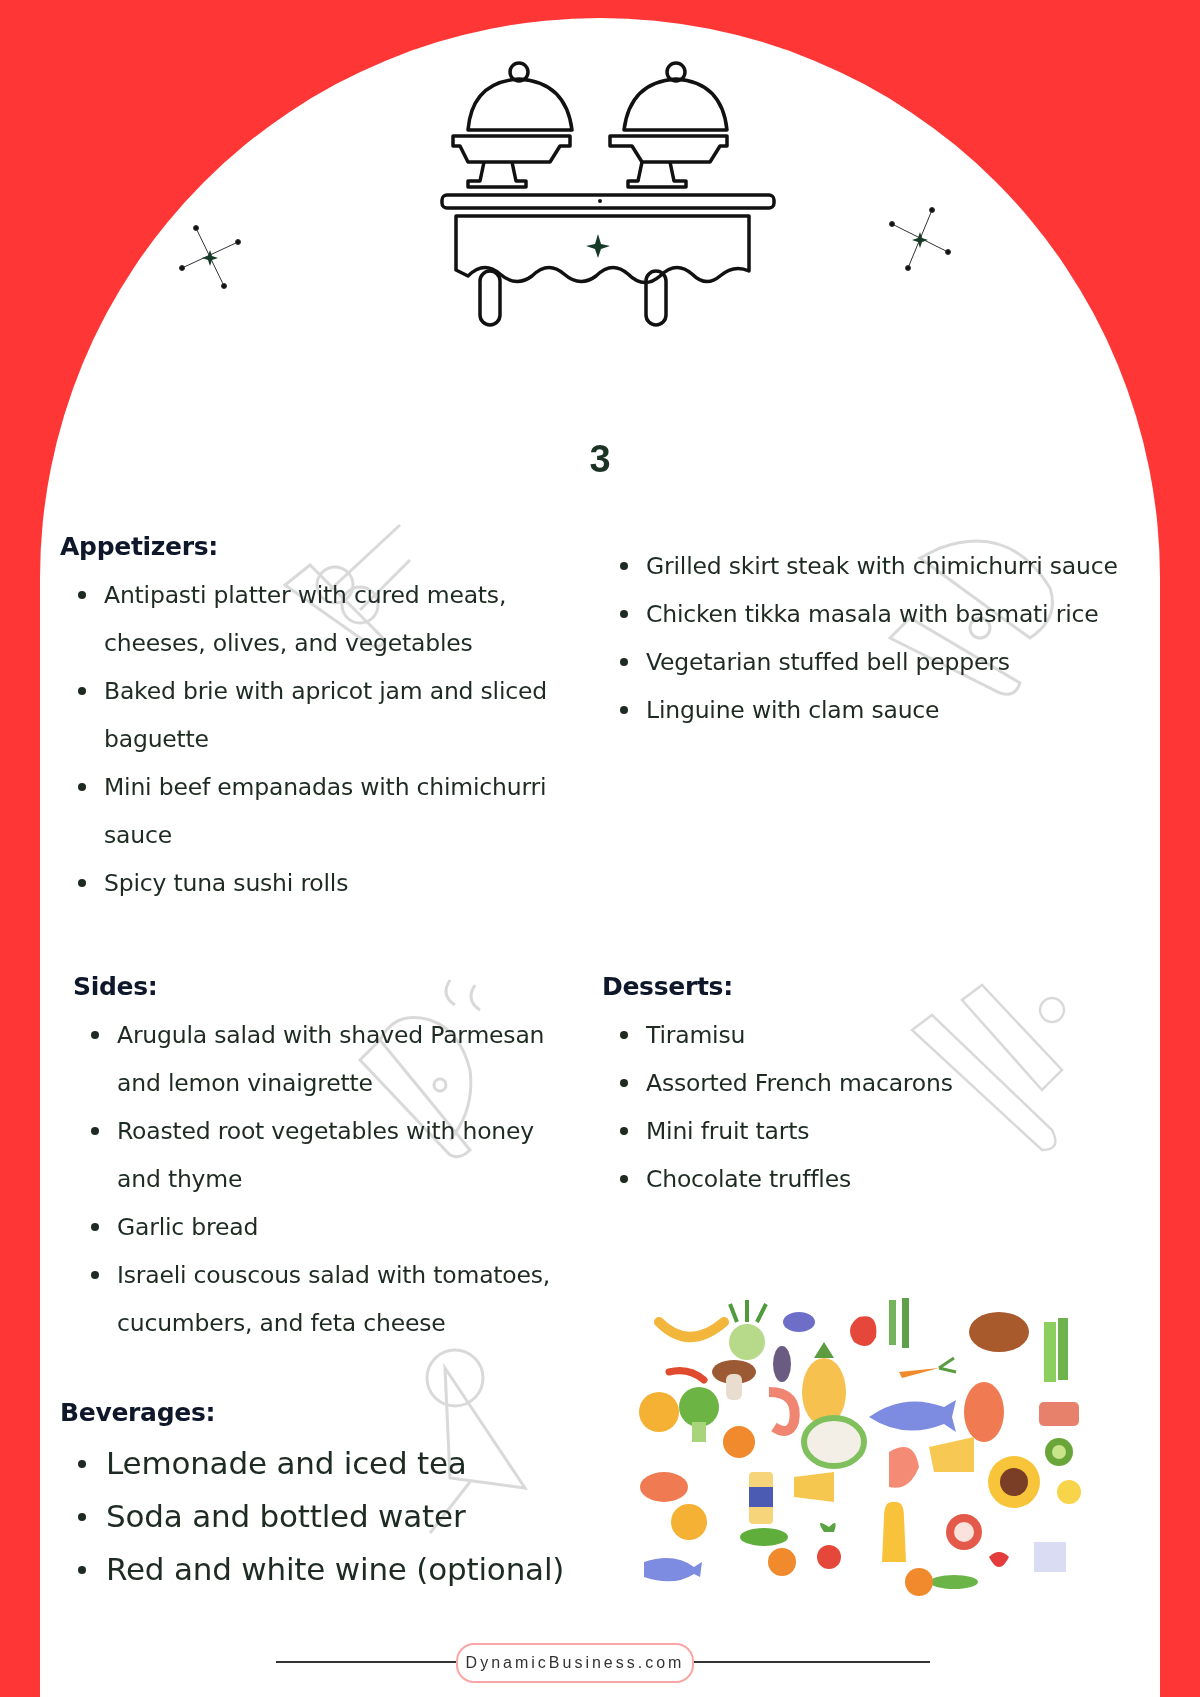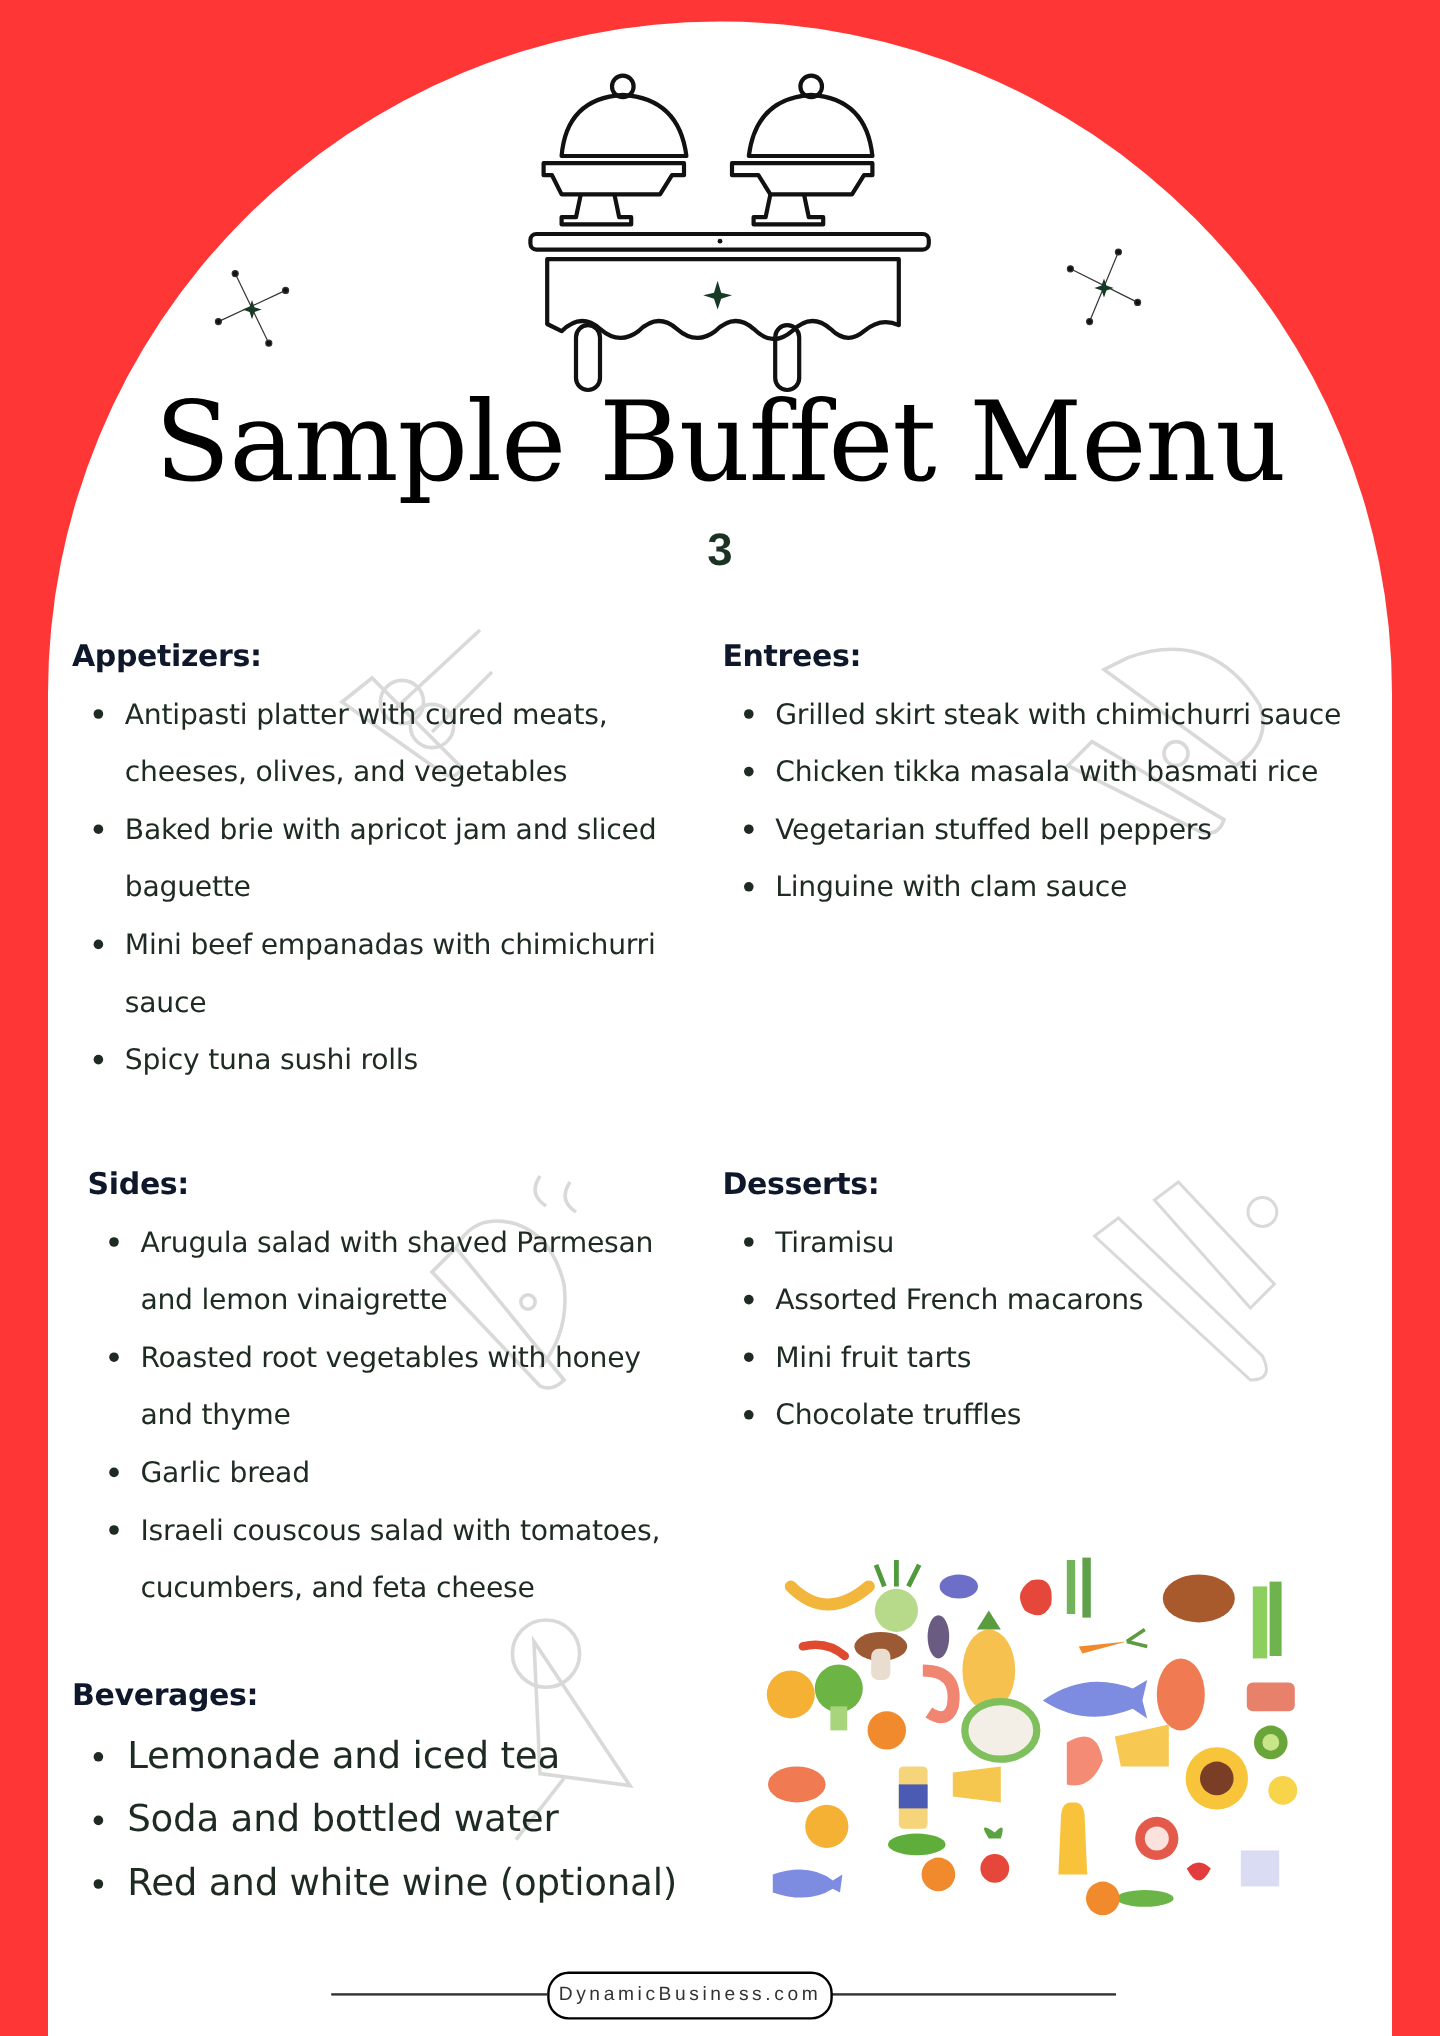"Sample Buffet Menu" .title { color: #000000 -> #ffffff }
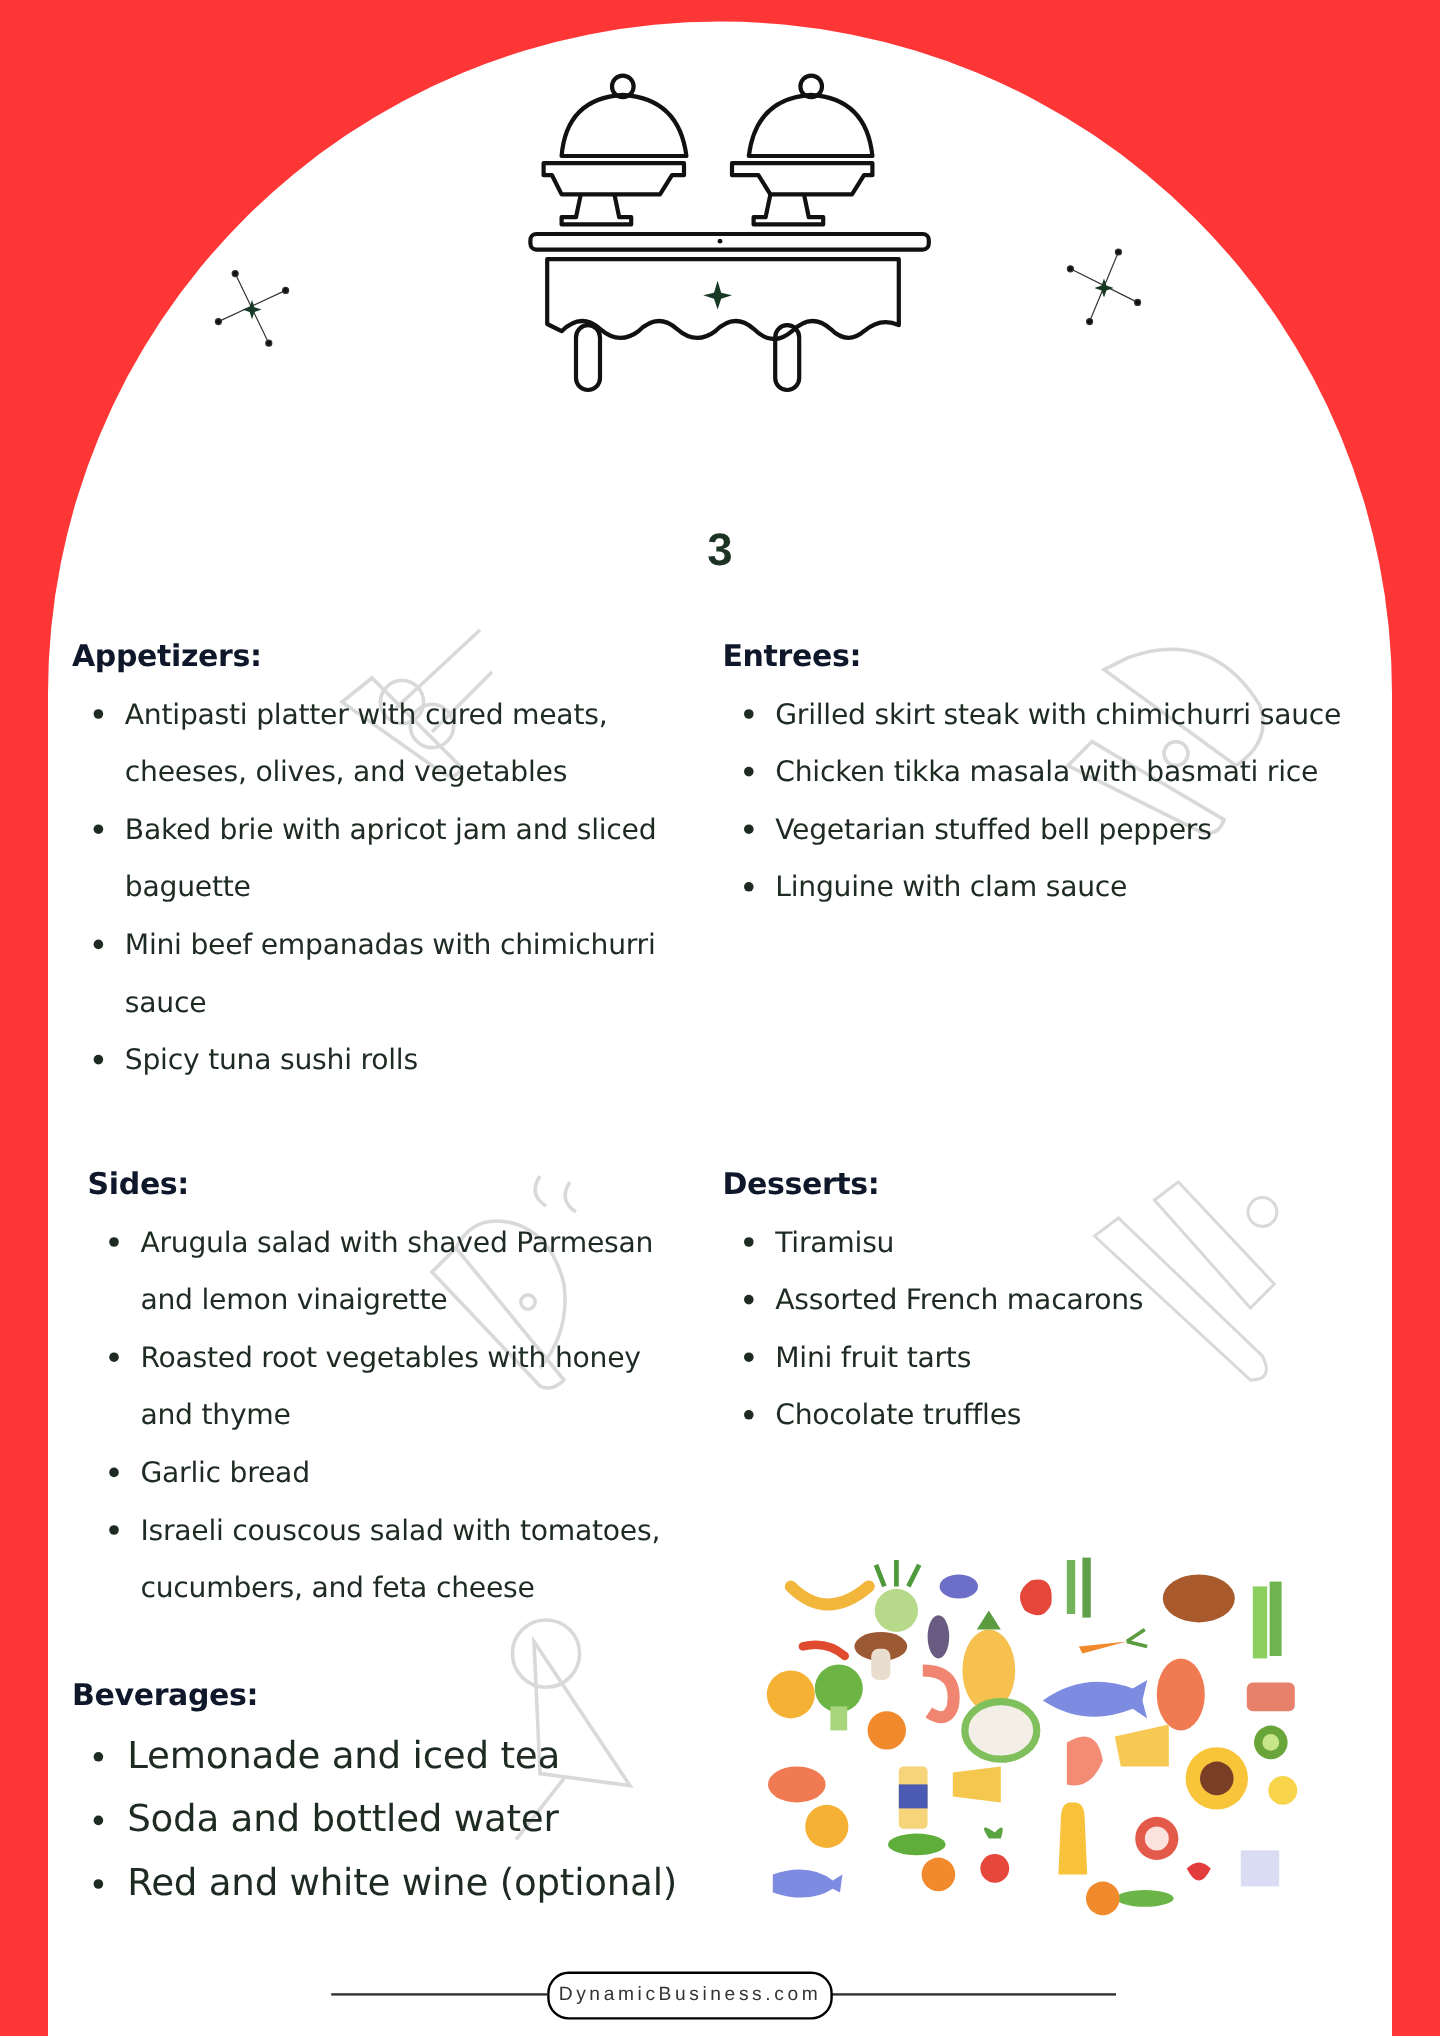"Entrees:" h2 { html: <h2>Entrees:</h2> -> none }
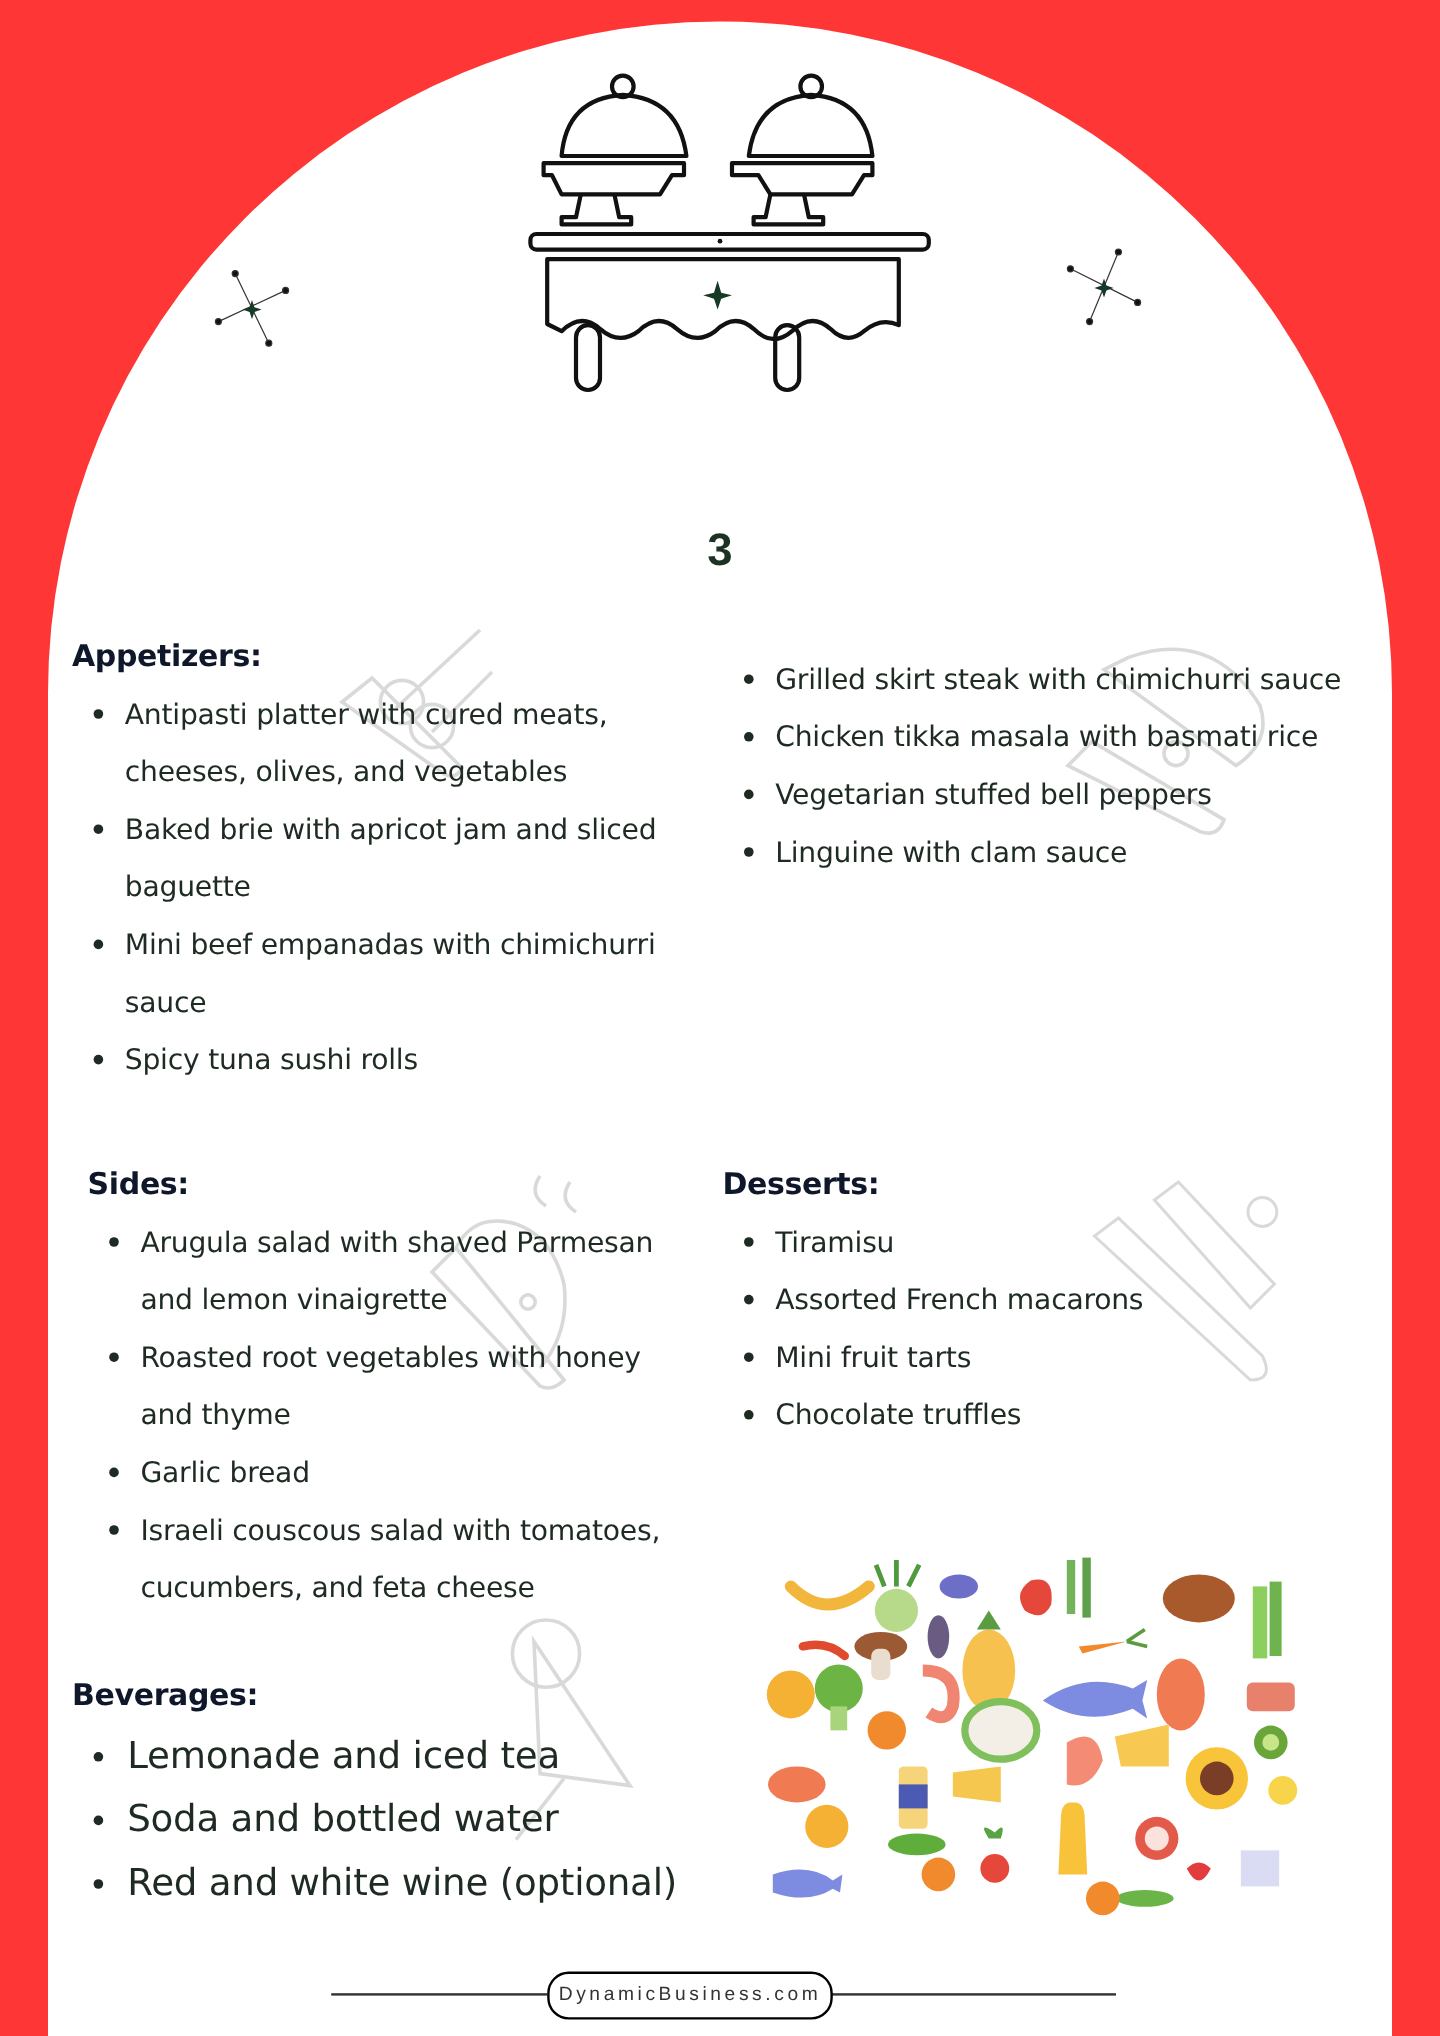"DynamicBusiness.com" .footer-pill { border: 2px solid #000000 -> 2px solid #fca5a5 }
